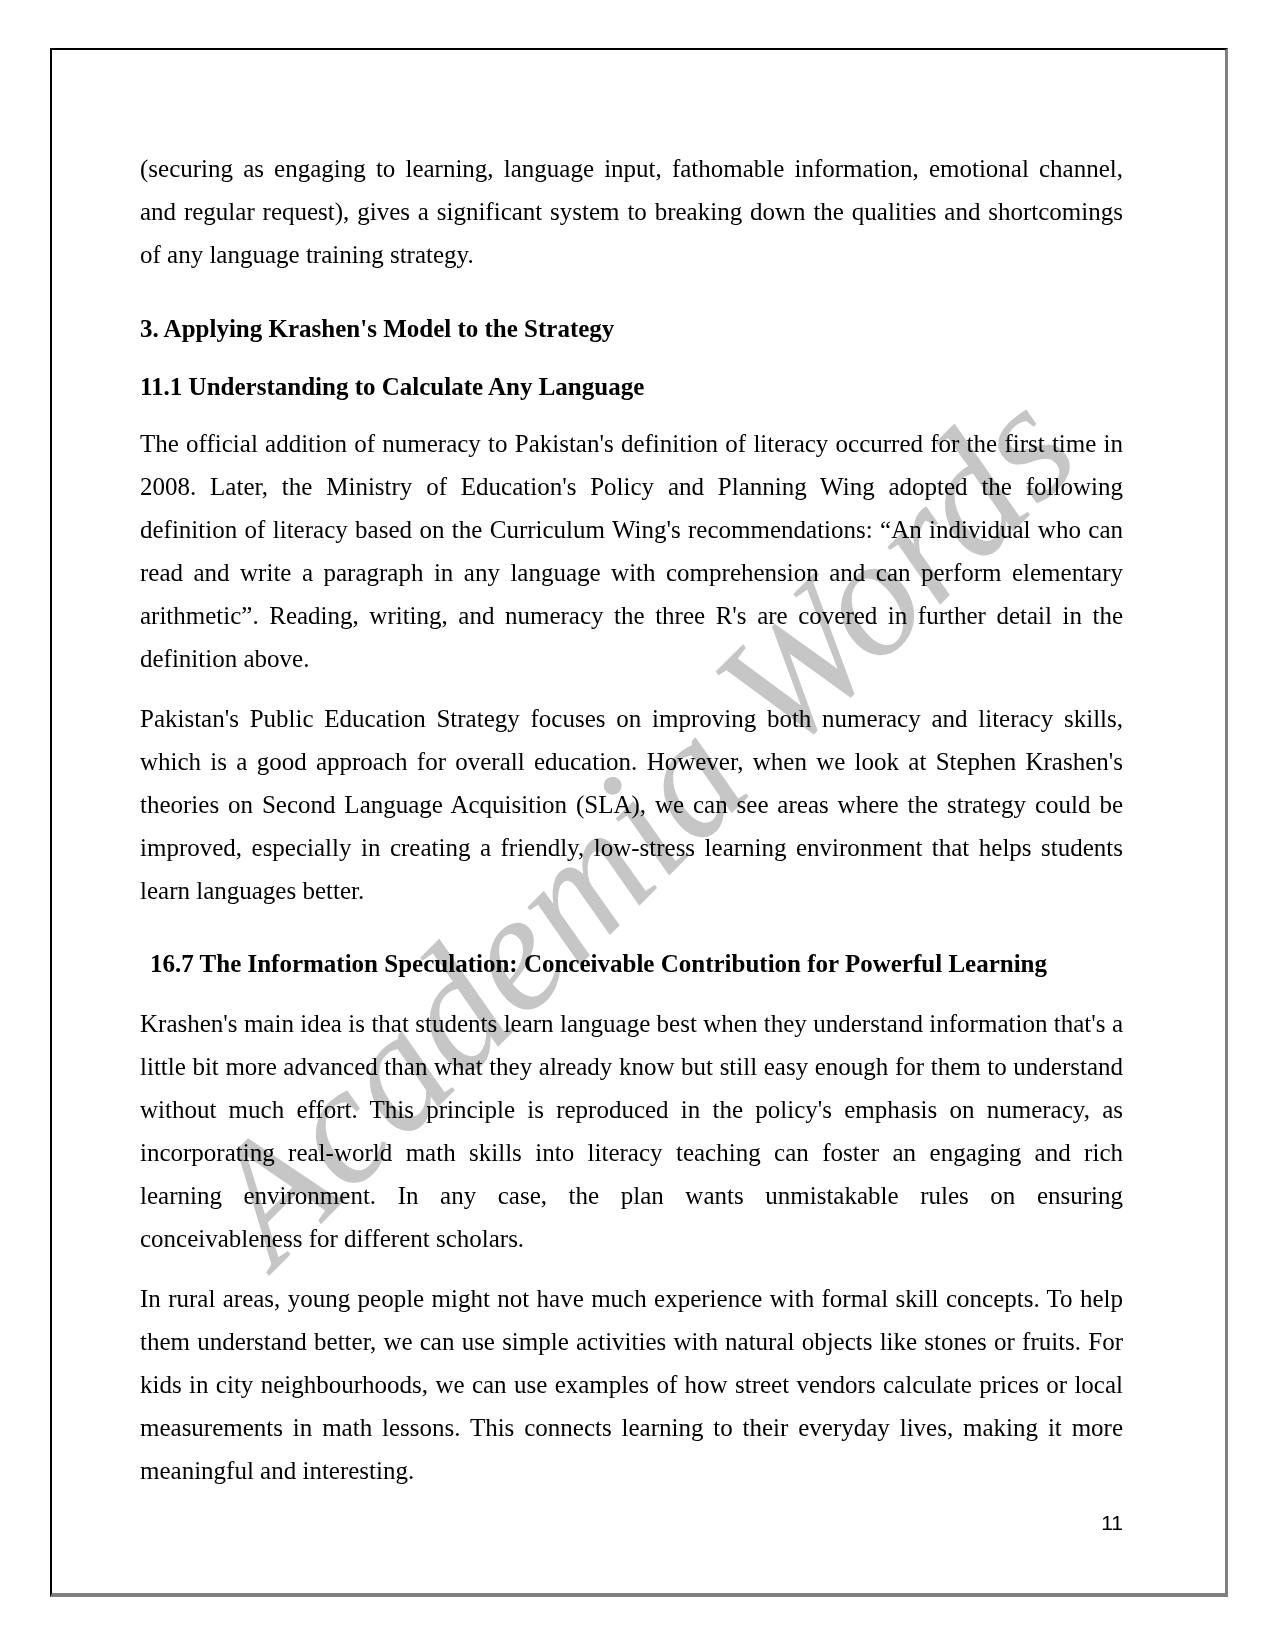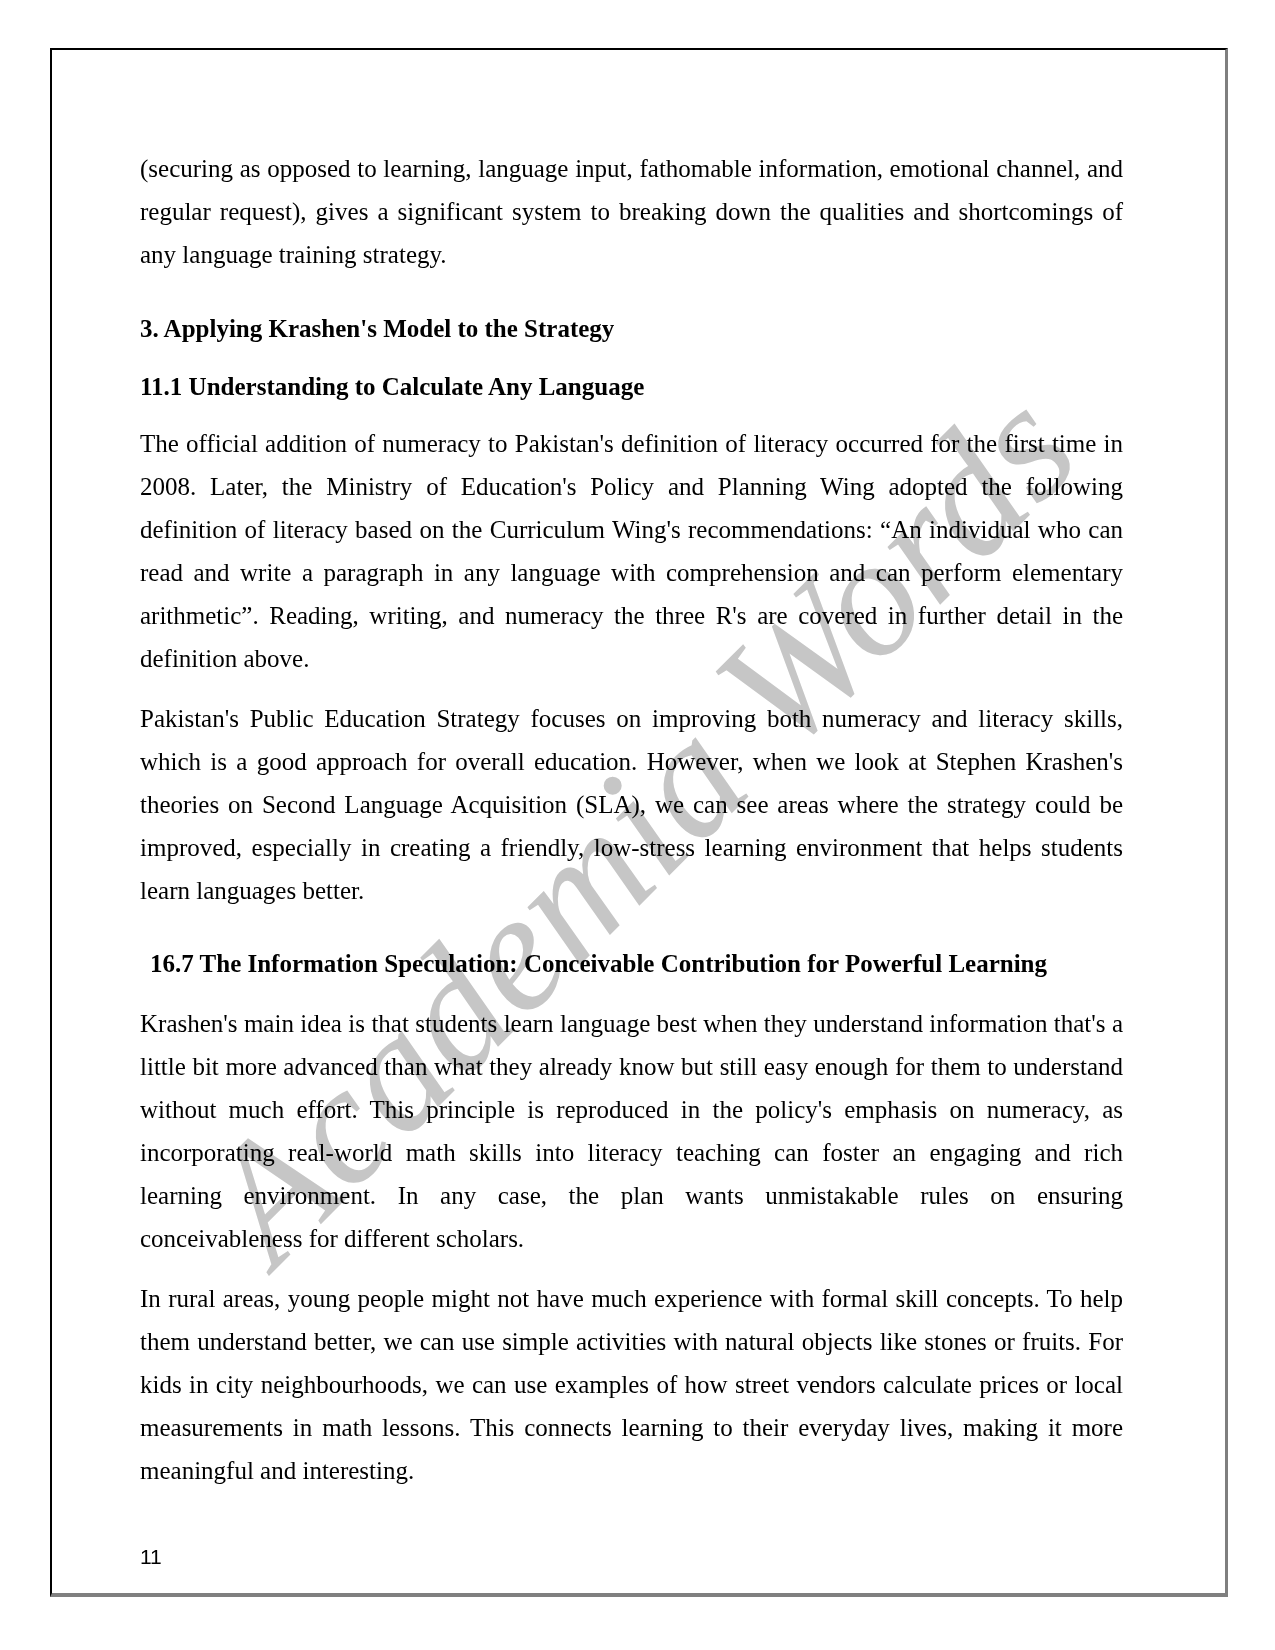"(securing as opposed to learning," p.body-par { text: opposed -> engaging }
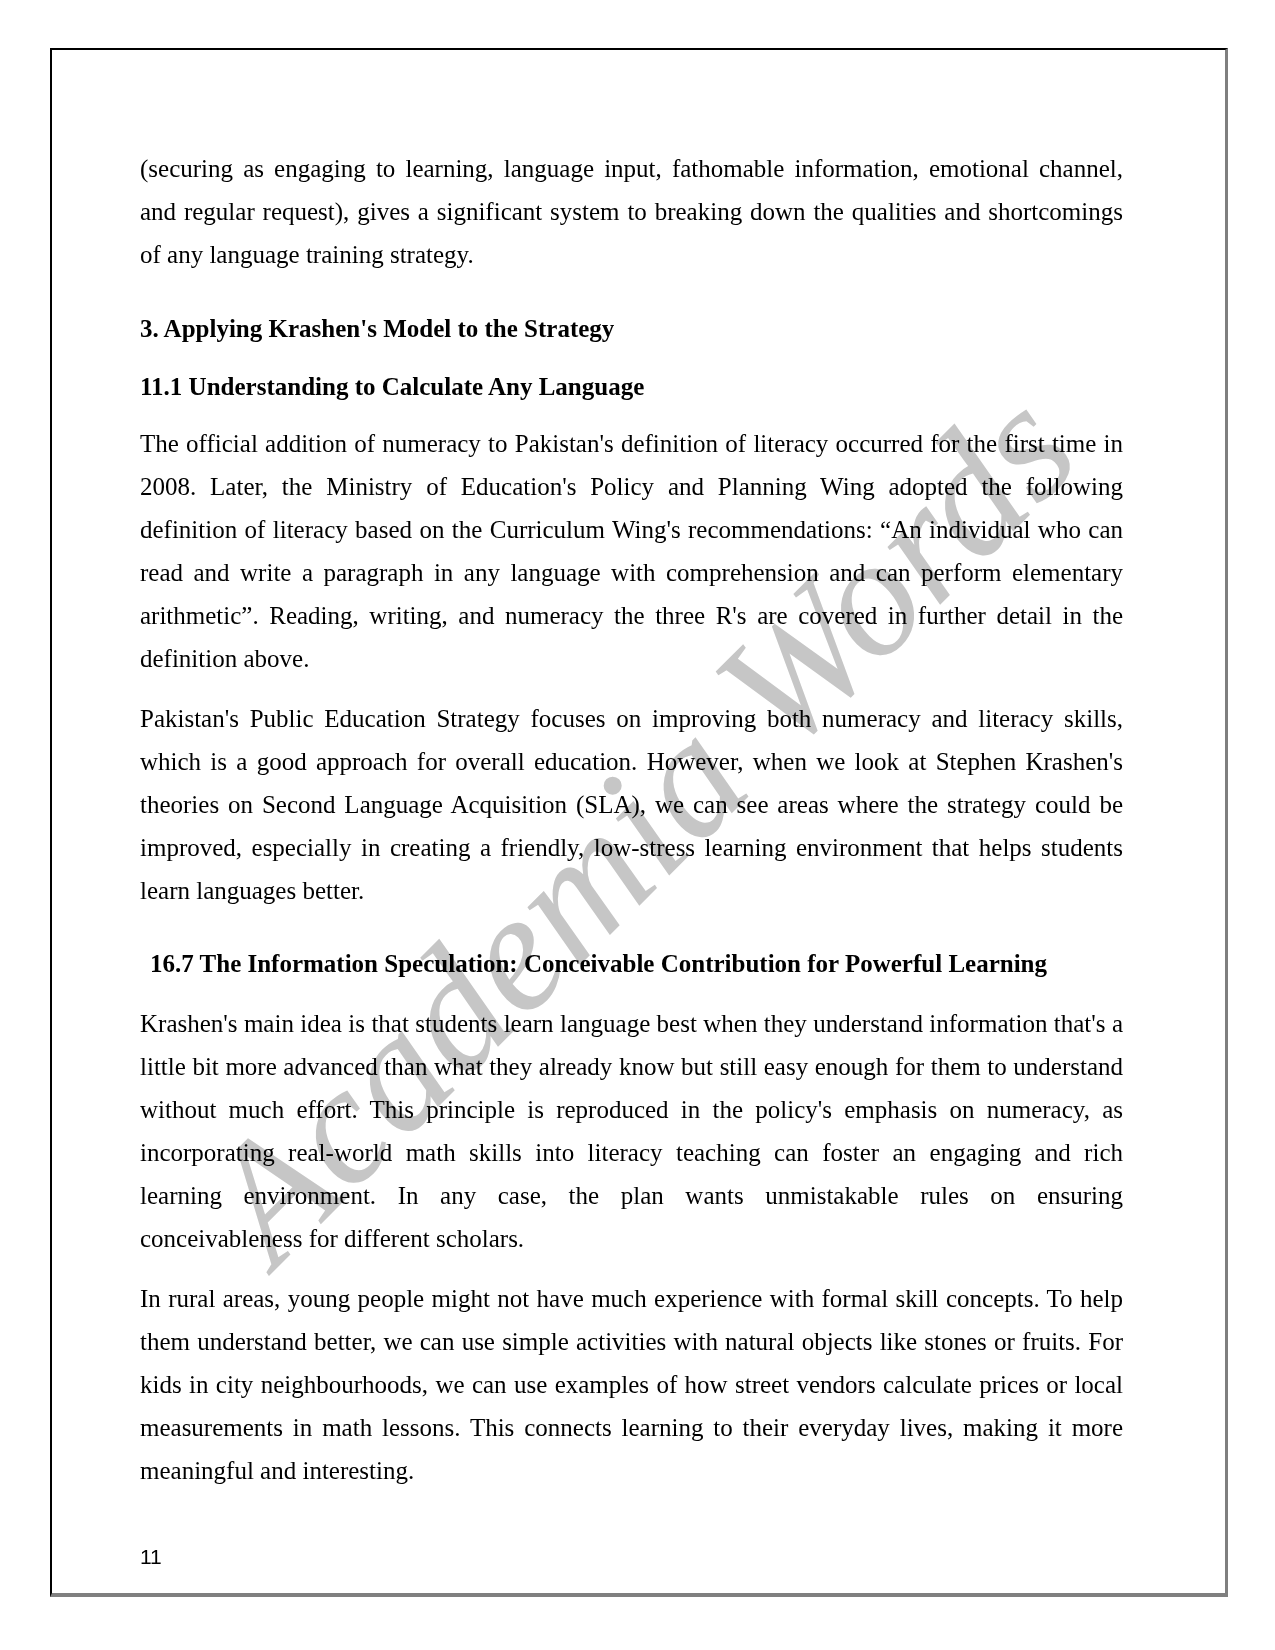"11" .footer { text-align: none -> right; top: 1544px -> 1510px }
